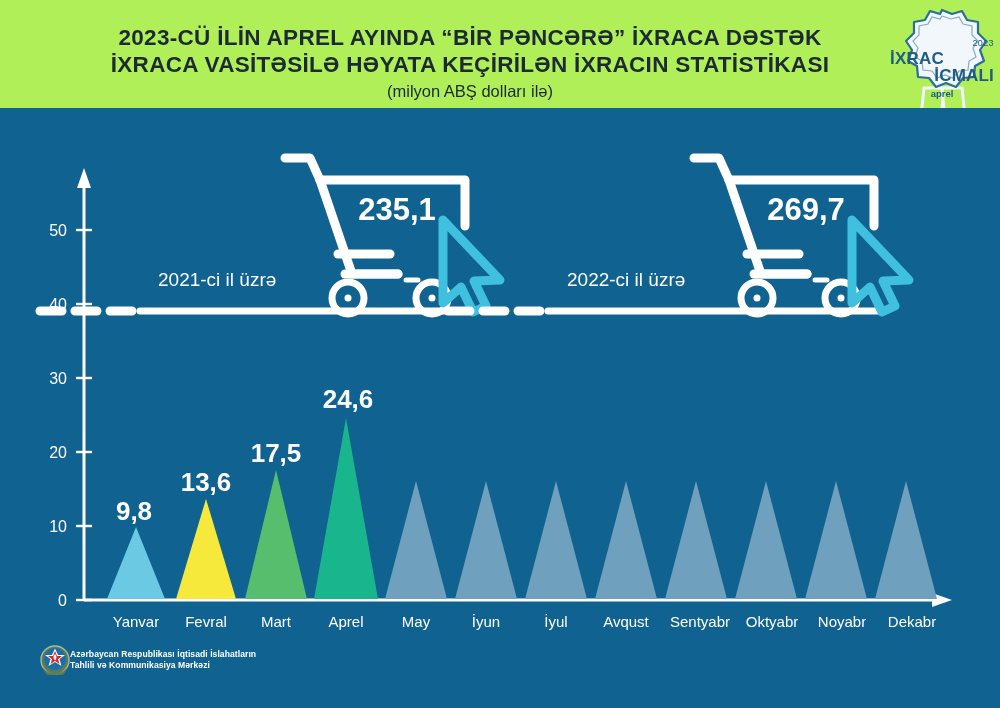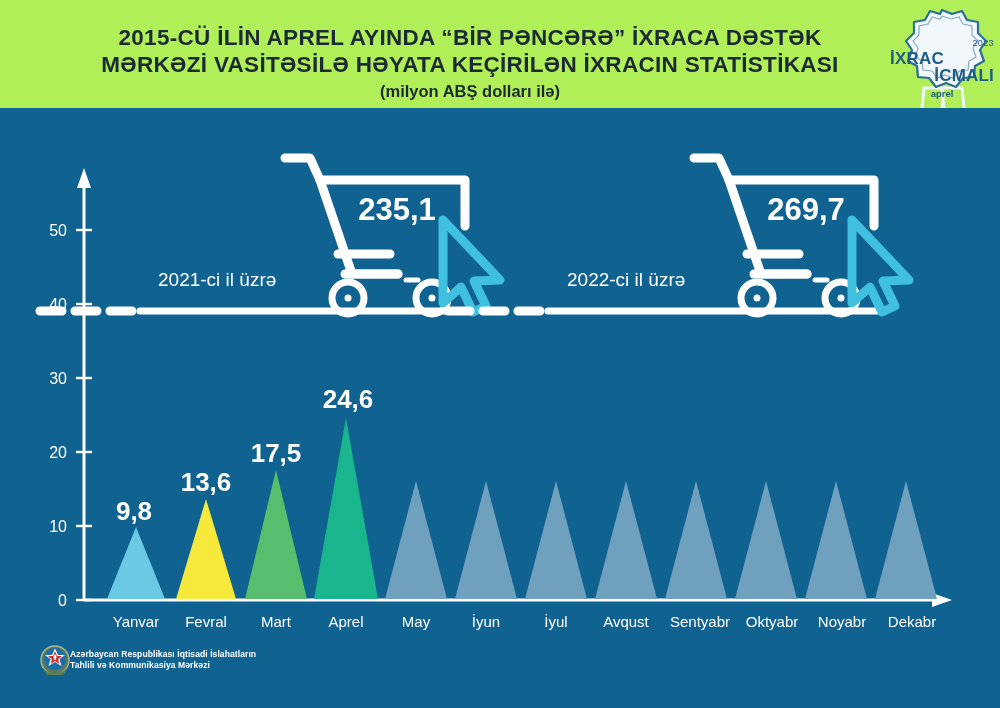"2015-CÜ İLİN APREL AYINDA “BİR" div.title-line { text: 2015-CÜ -> 2023-CÜ }
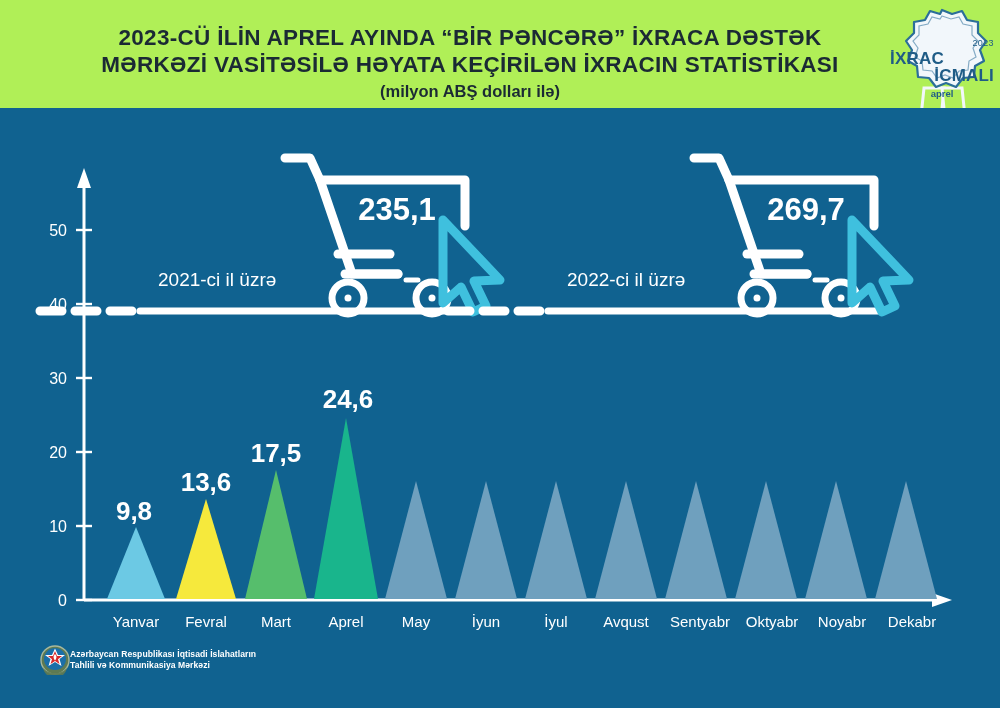"MƏRKƏZİ VASİTƏSİLƏ HƏYATA KEÇİRİLƏN" div.title-line { text: MƏRKƏZİ -> İXRACA }
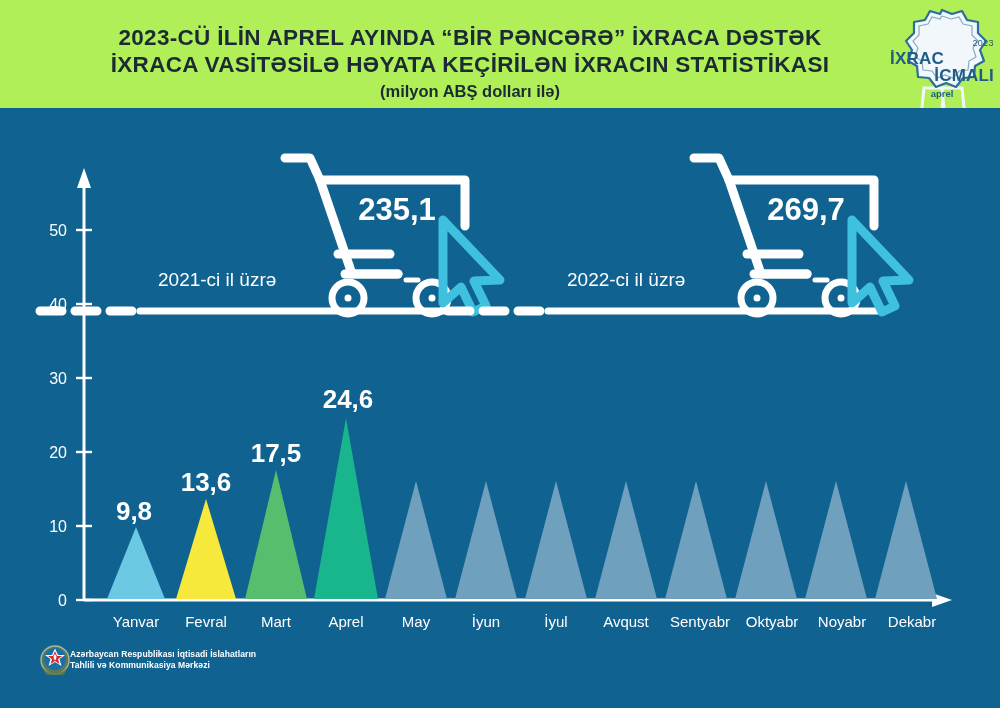"(milyon ABŞ dolları ilə)" .title-sub { font-weight: bold -> normal }
